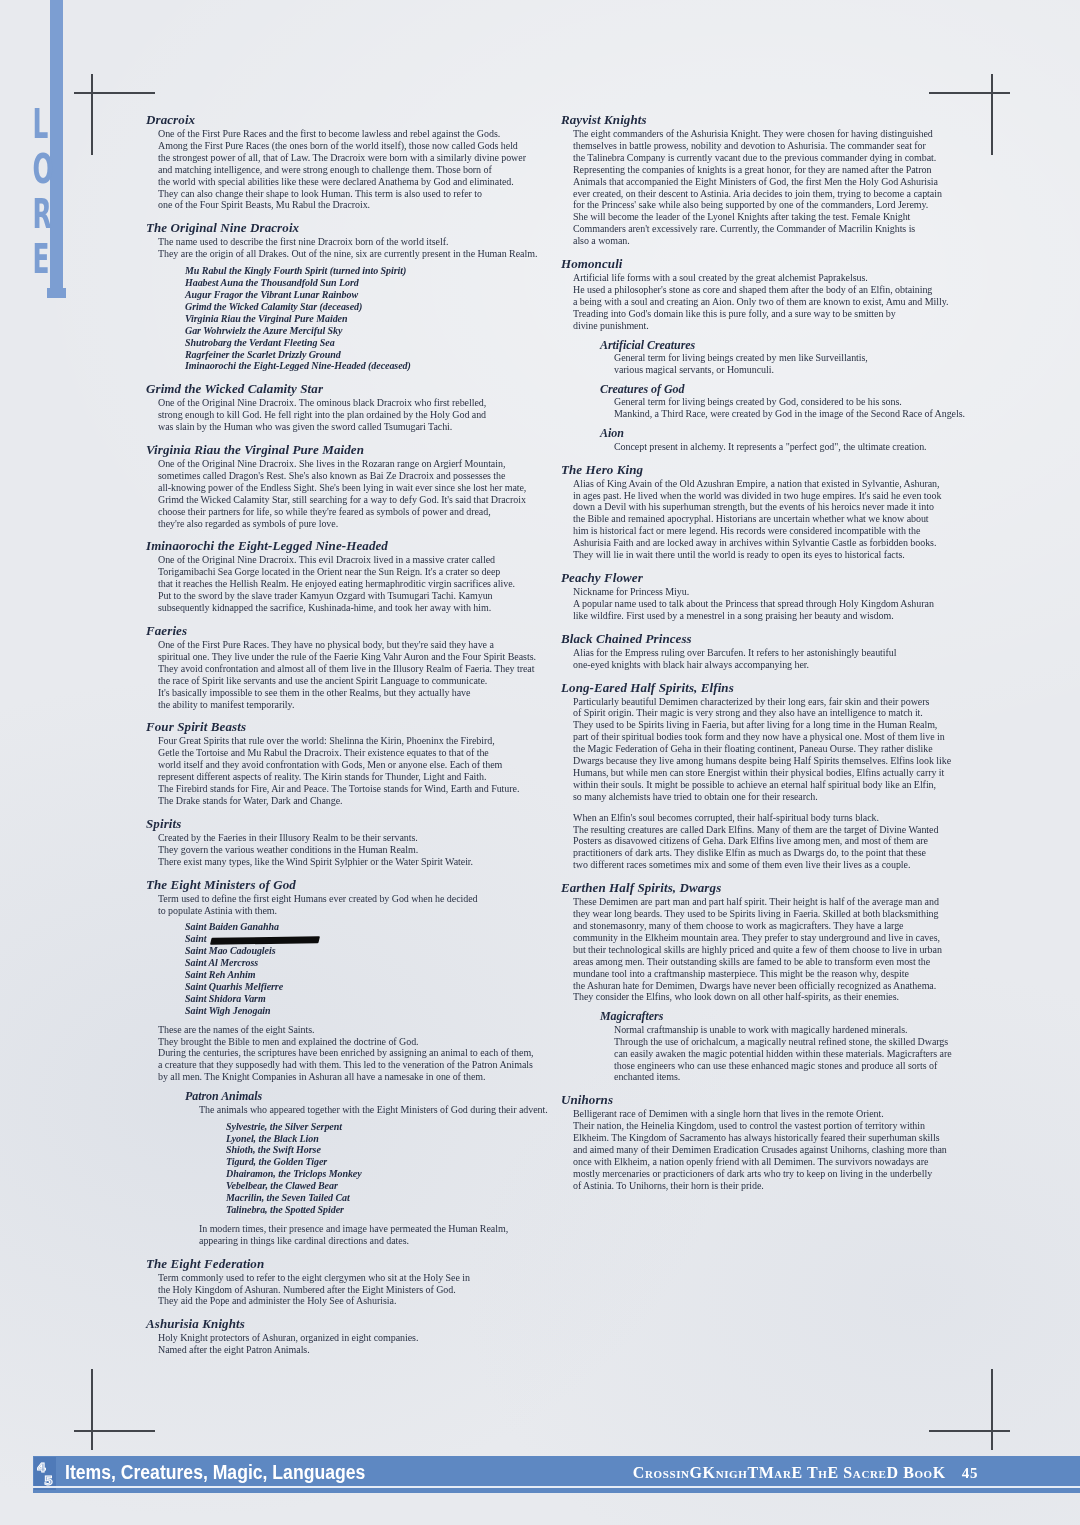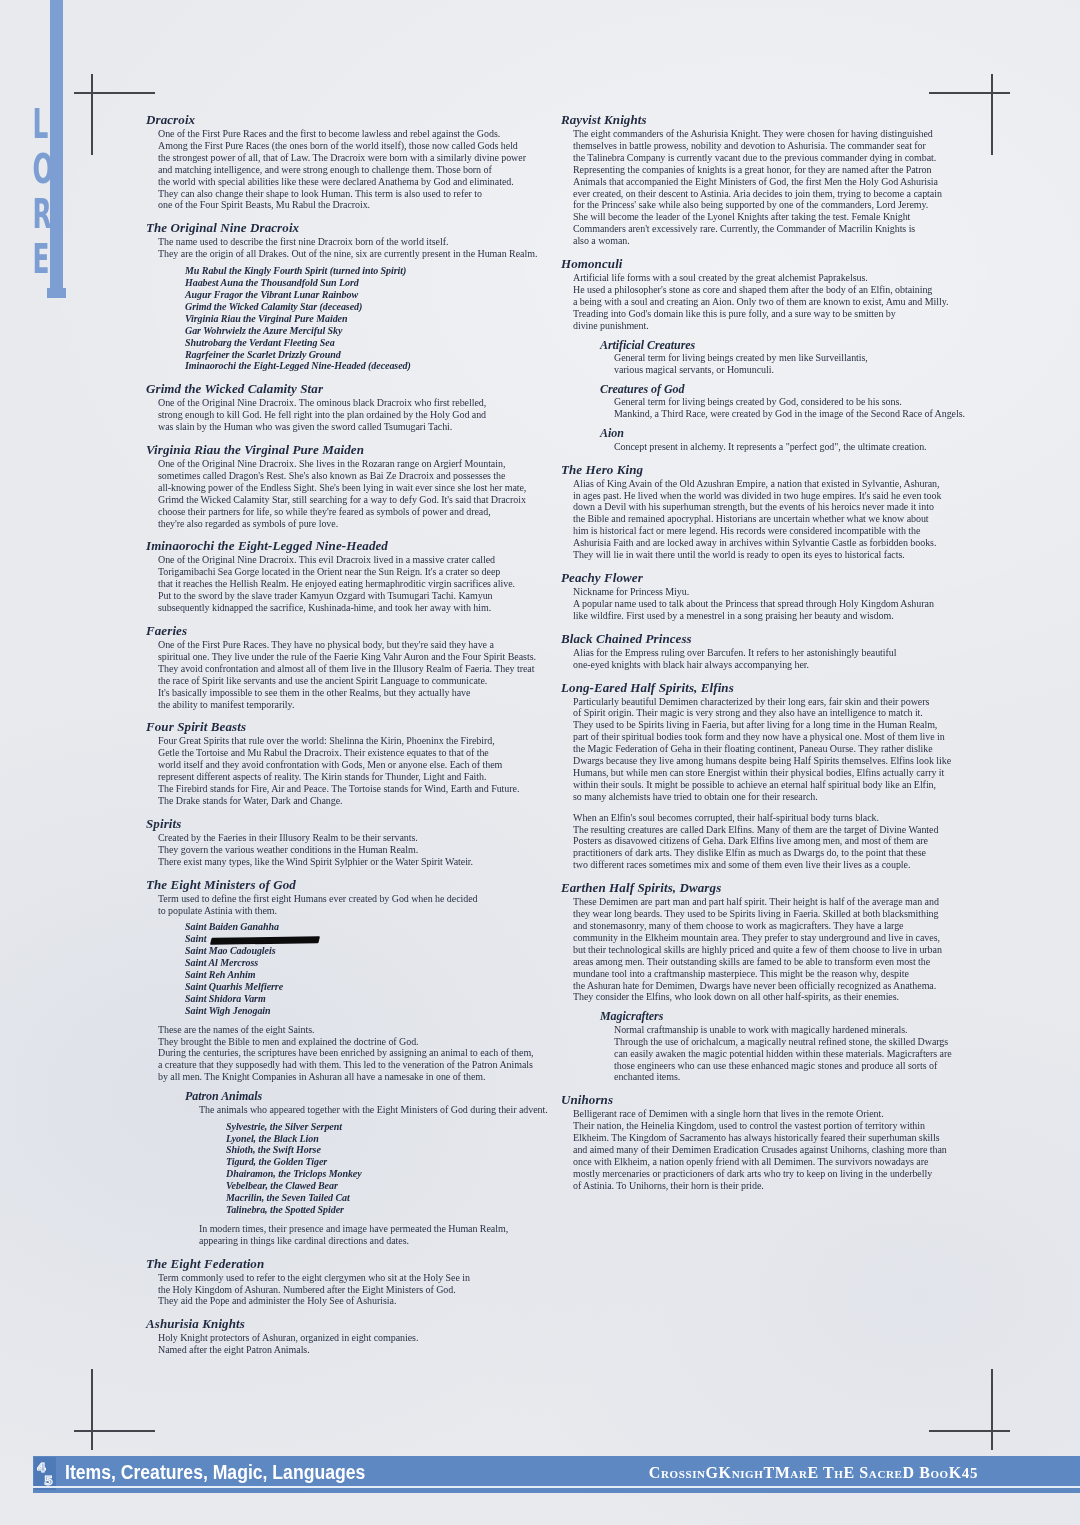"45" .foot-right .pageno { margin-left: none -> 16px }
